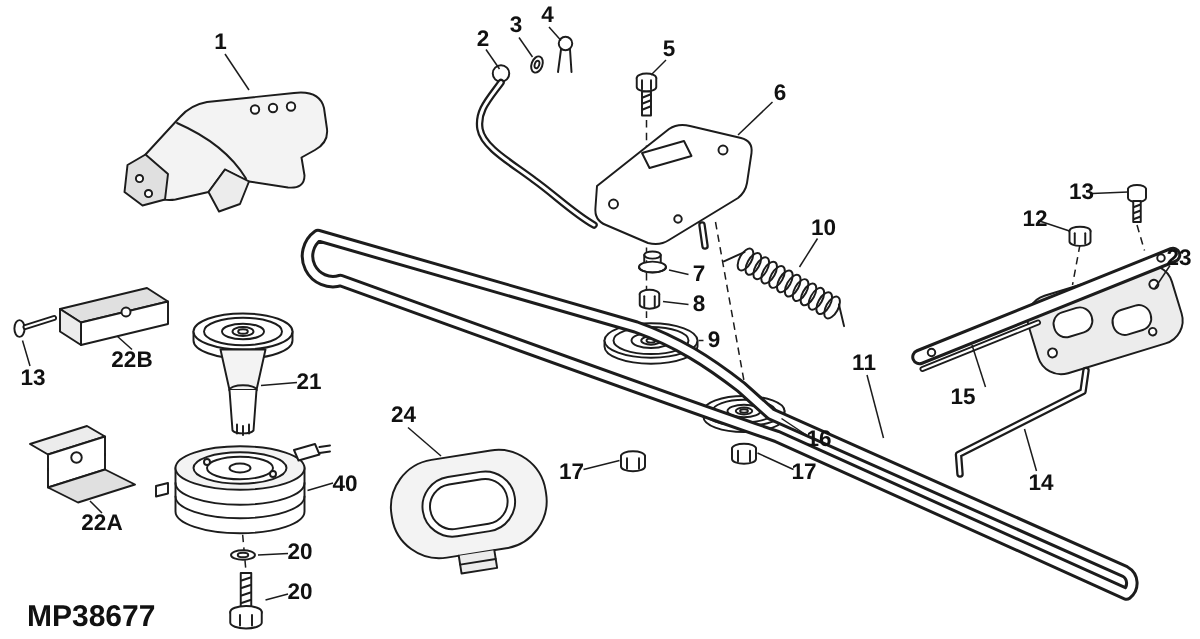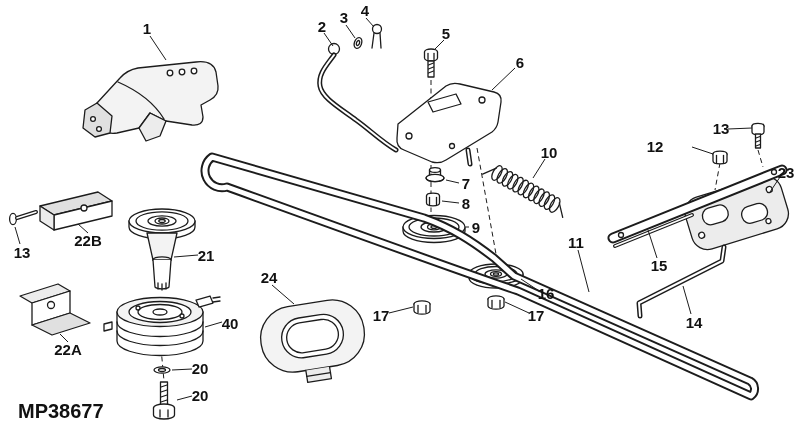"12" span.callout { left: 655px -> 690px }
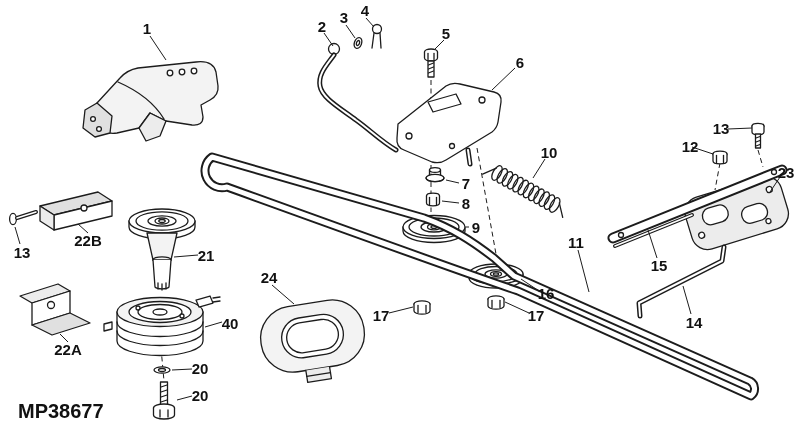"15" span.callout { left: 659px -> 642px }
